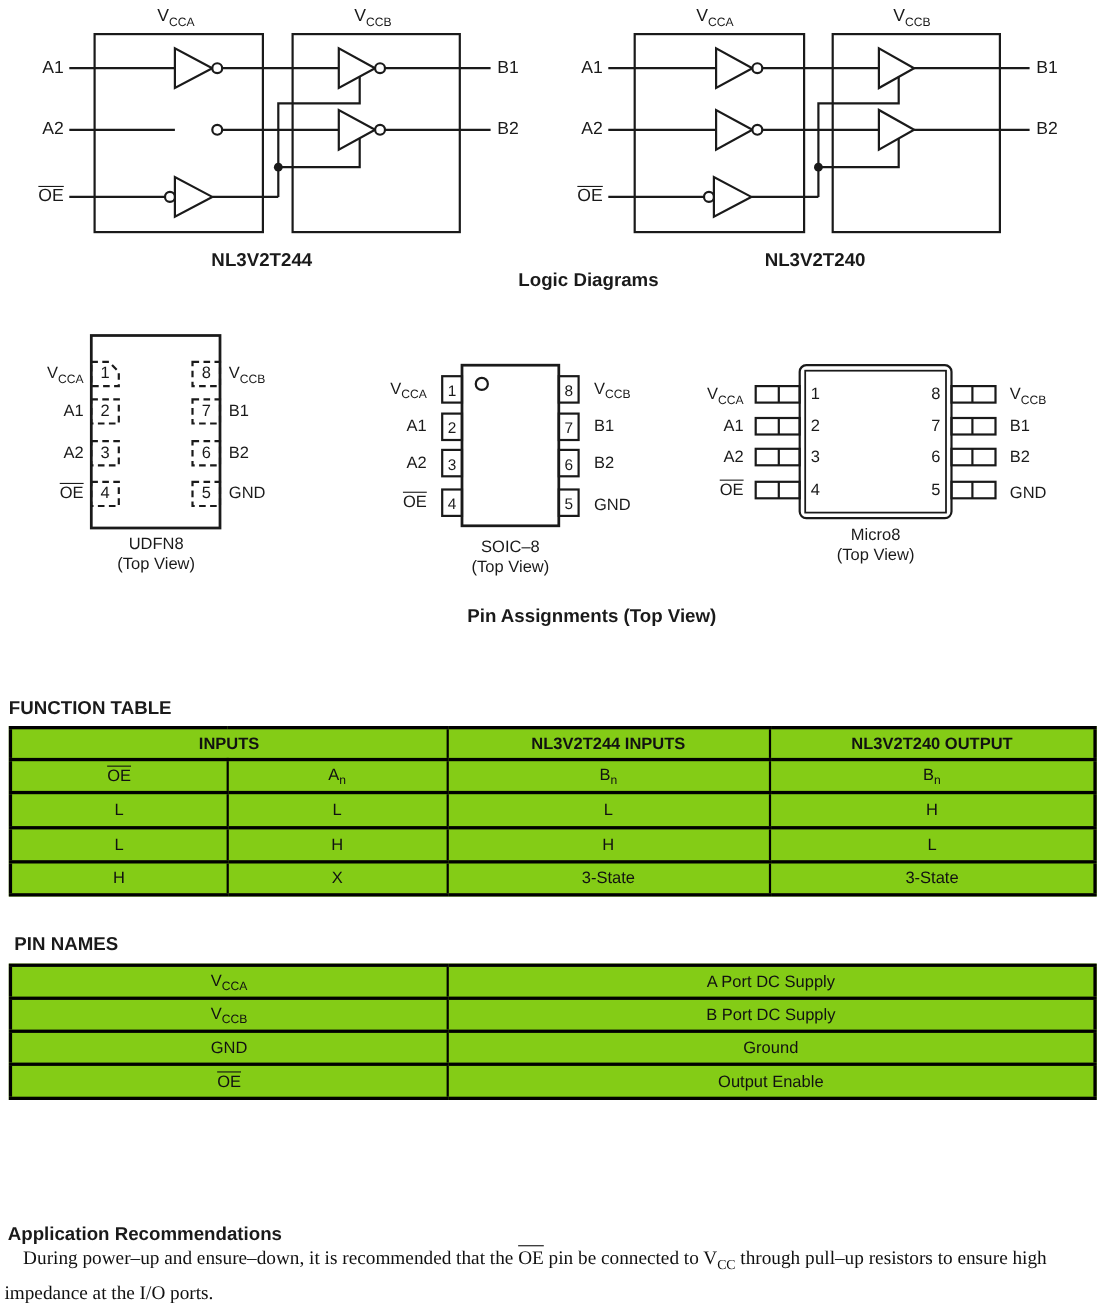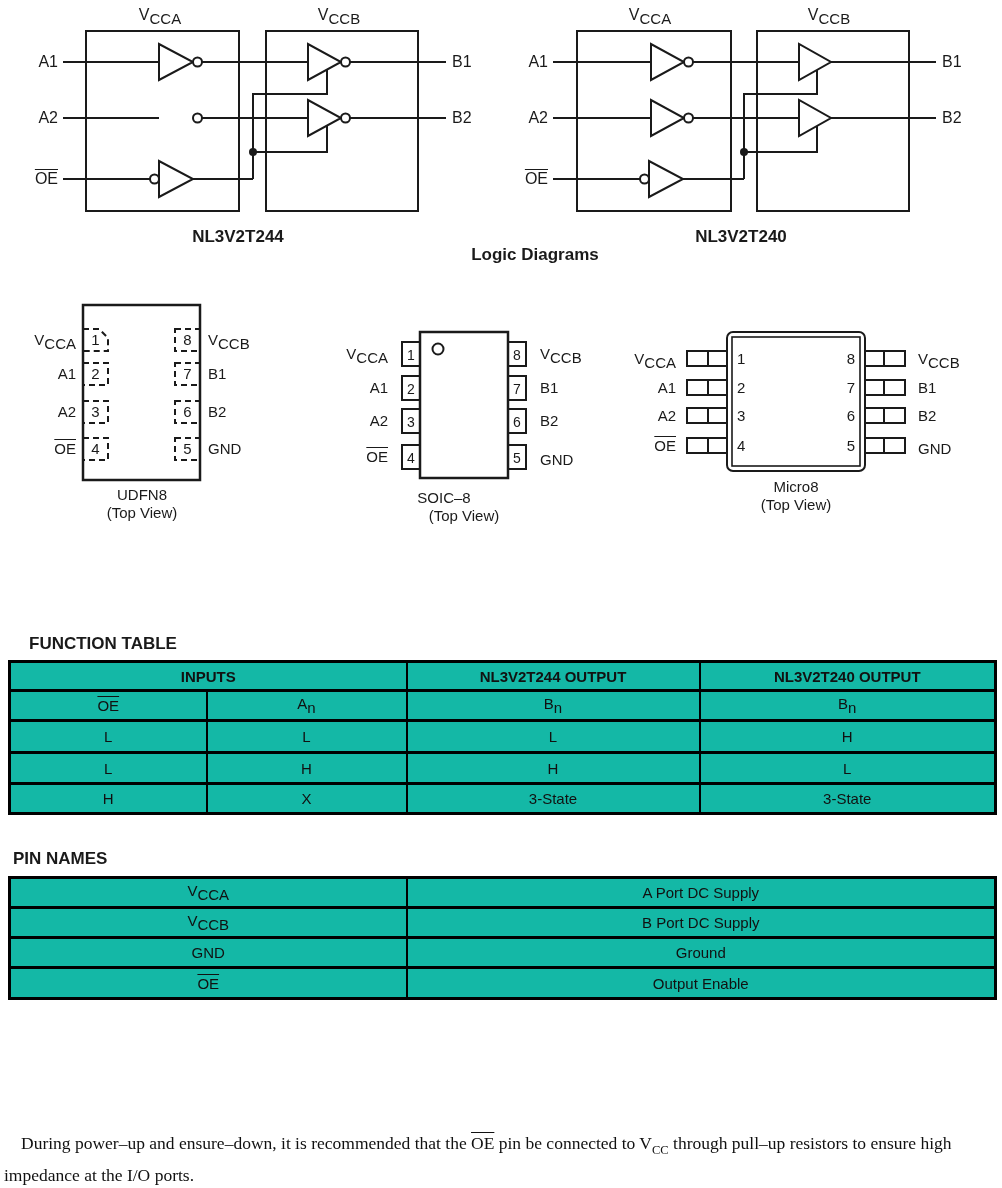"CCA" sub.ss { font-size: 15px -> 11px }
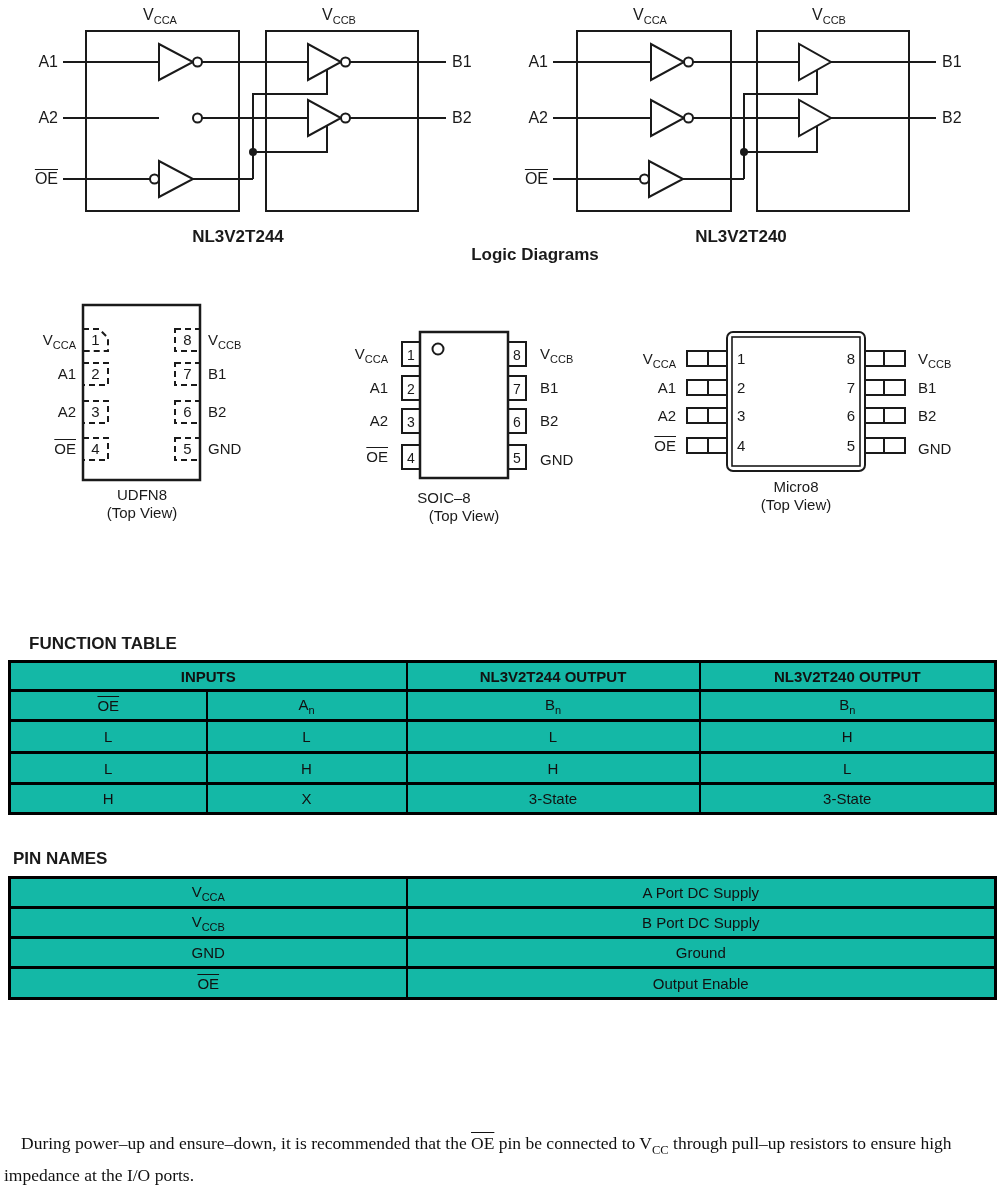"SOIC–8" div.lbl { left: 384px -> 404px }
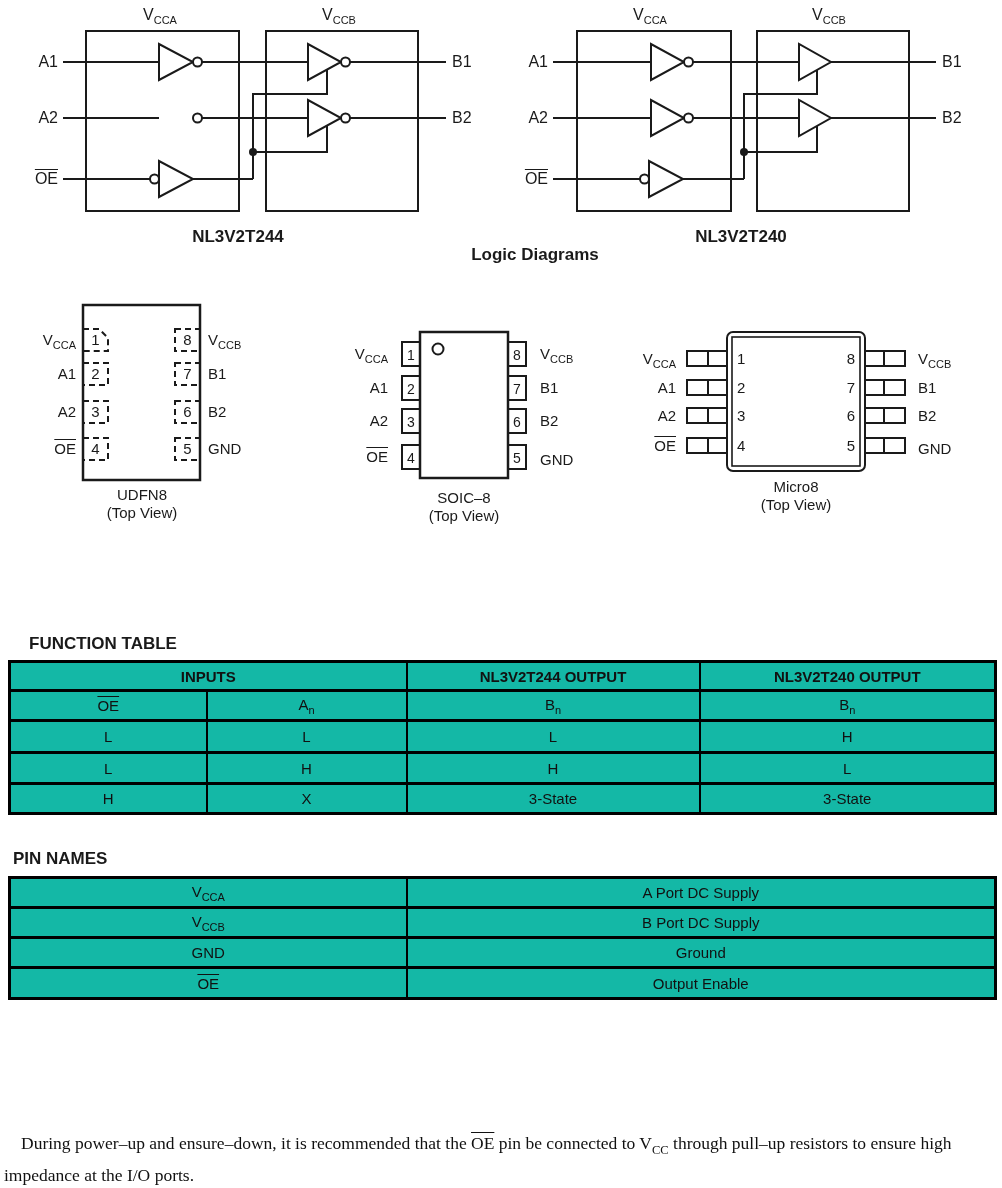"Pin Assignments (Top View)" div.lbl { html: none -> <div>Pin Assignments (Top View)</div> }
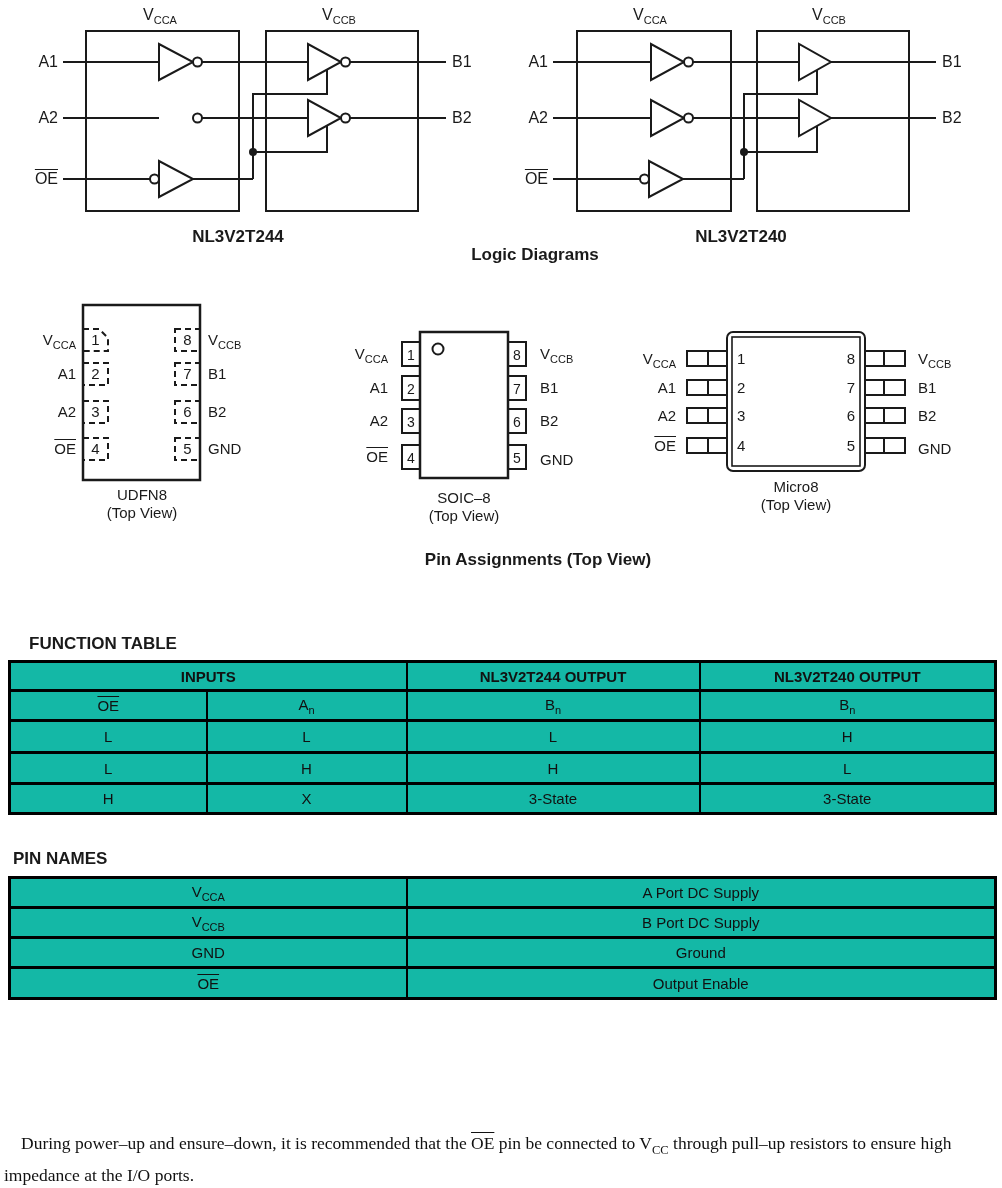"FUNCTION TABLE" div.lbl { left: 29px -> 8px }
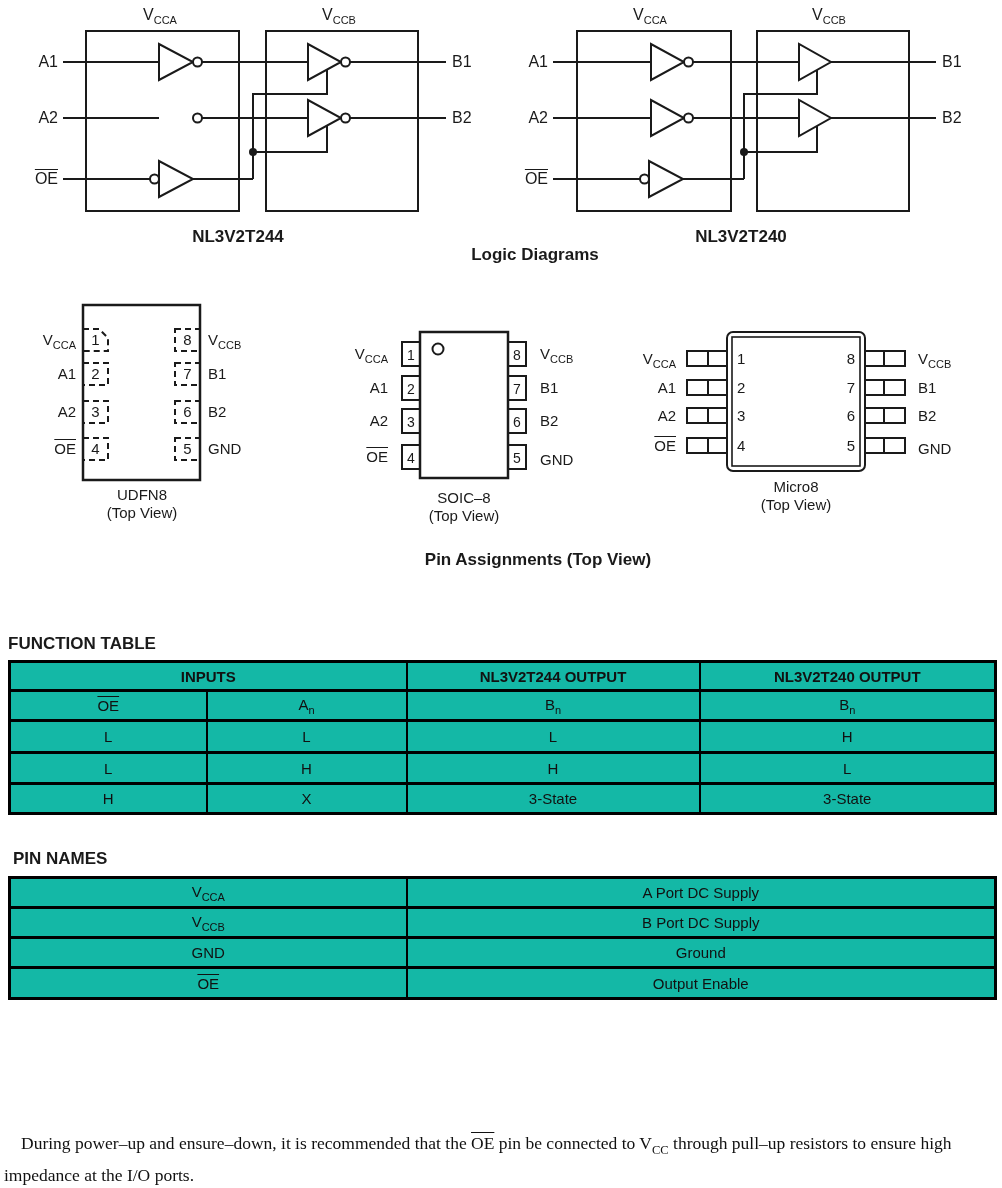"INPUTS" .tbl { background: #14b8a6 -> #84cc16 }
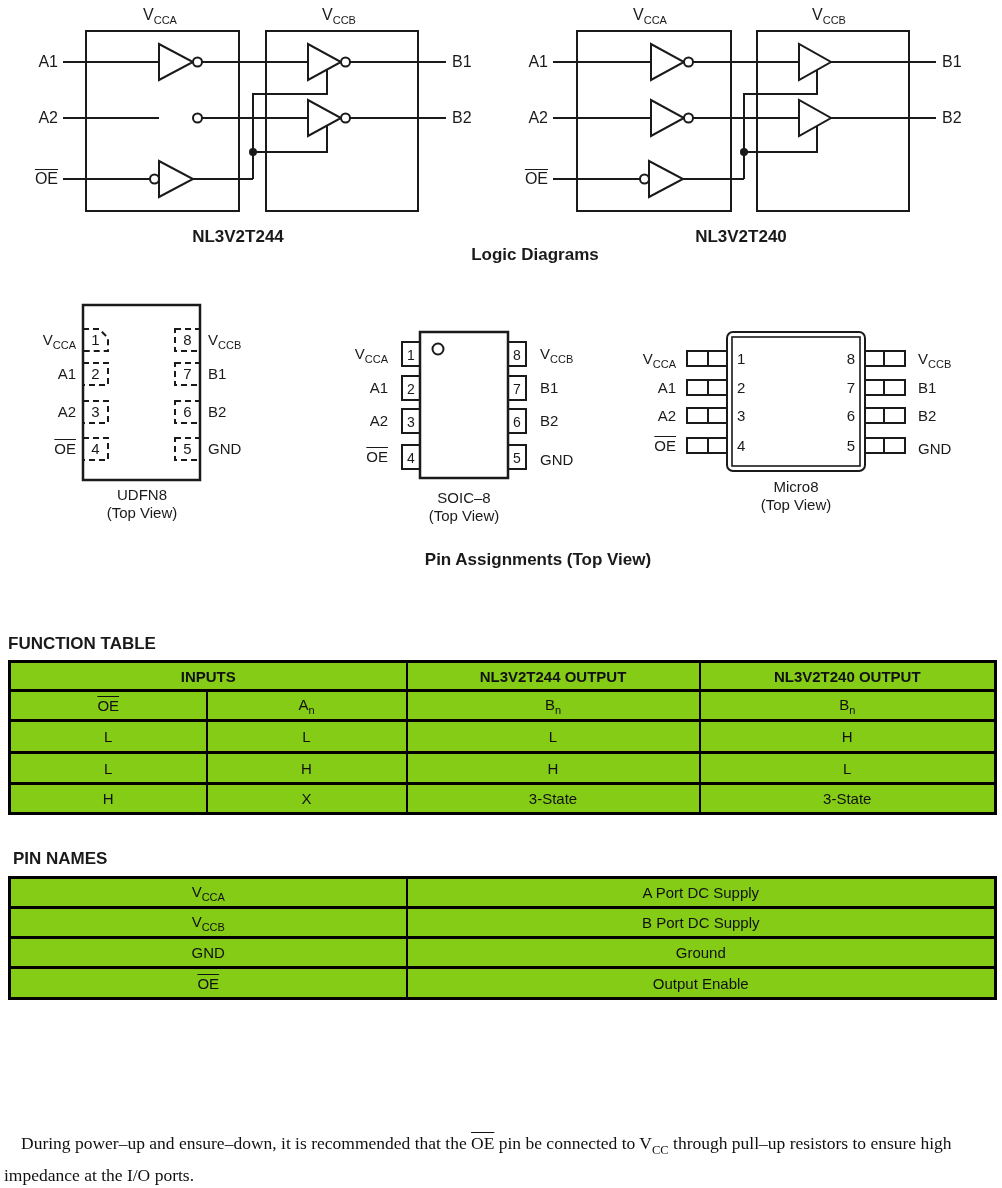"NL3V2T244 OUTPUT" th { text: OUTPUT -> INPUTS }
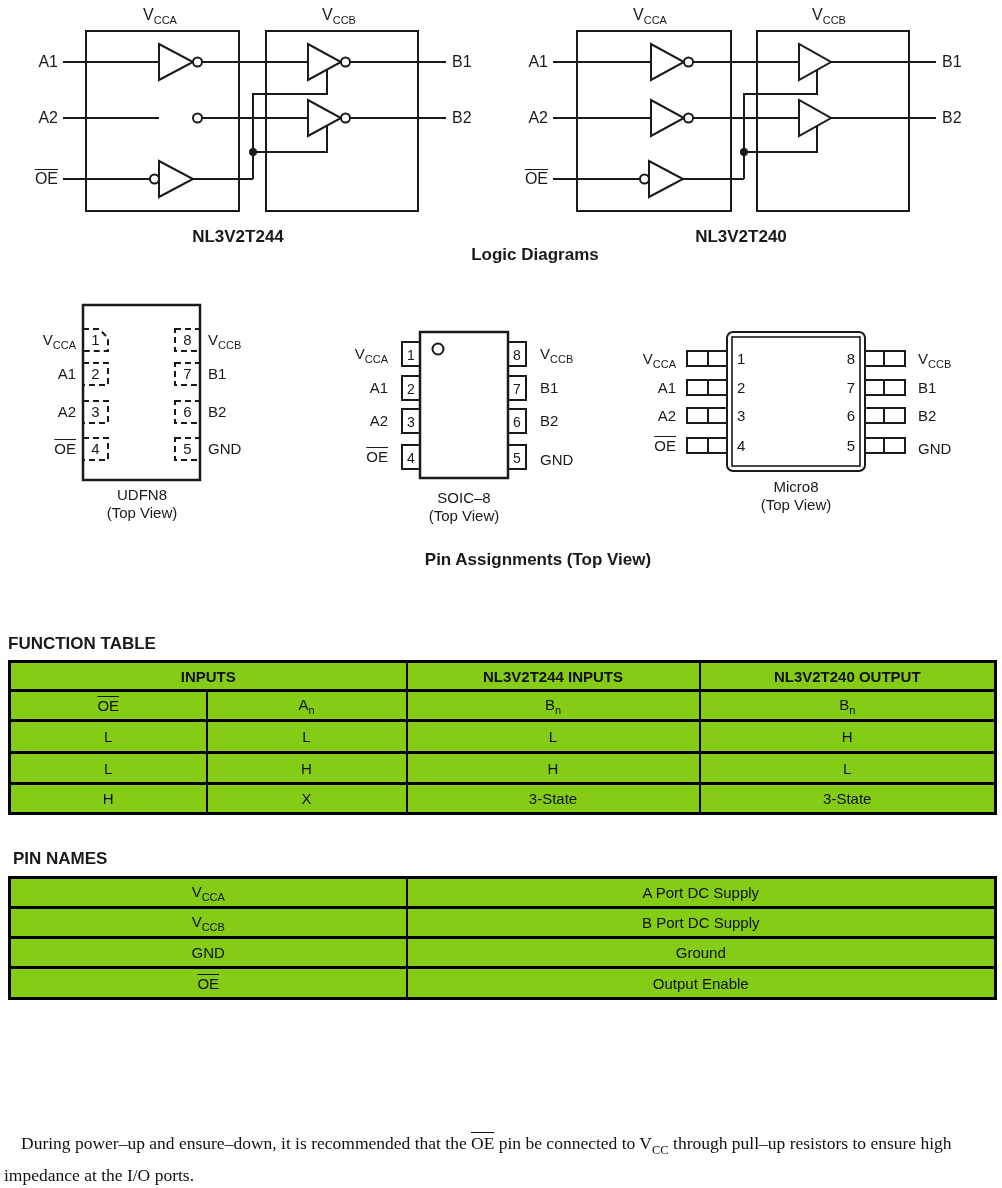"Application Recommendations" div.lbl { html: none -> <div>Application Recommendations</div> }
